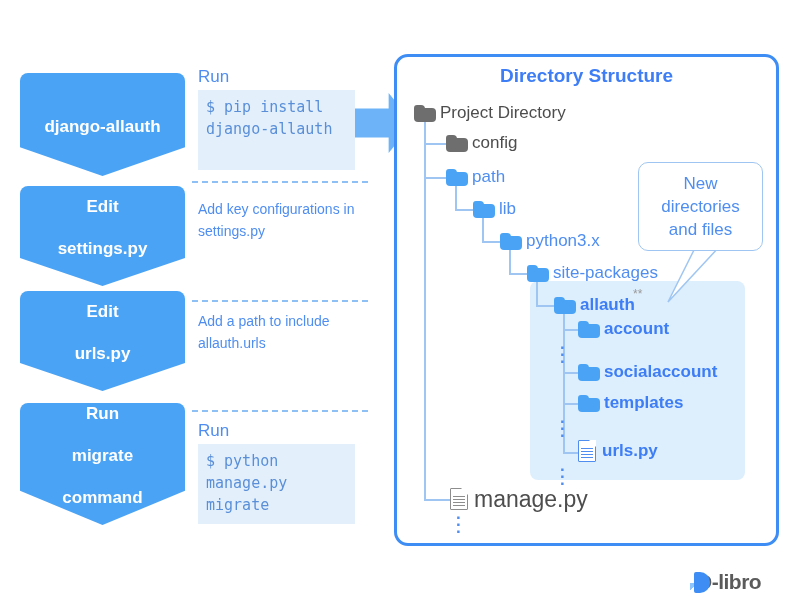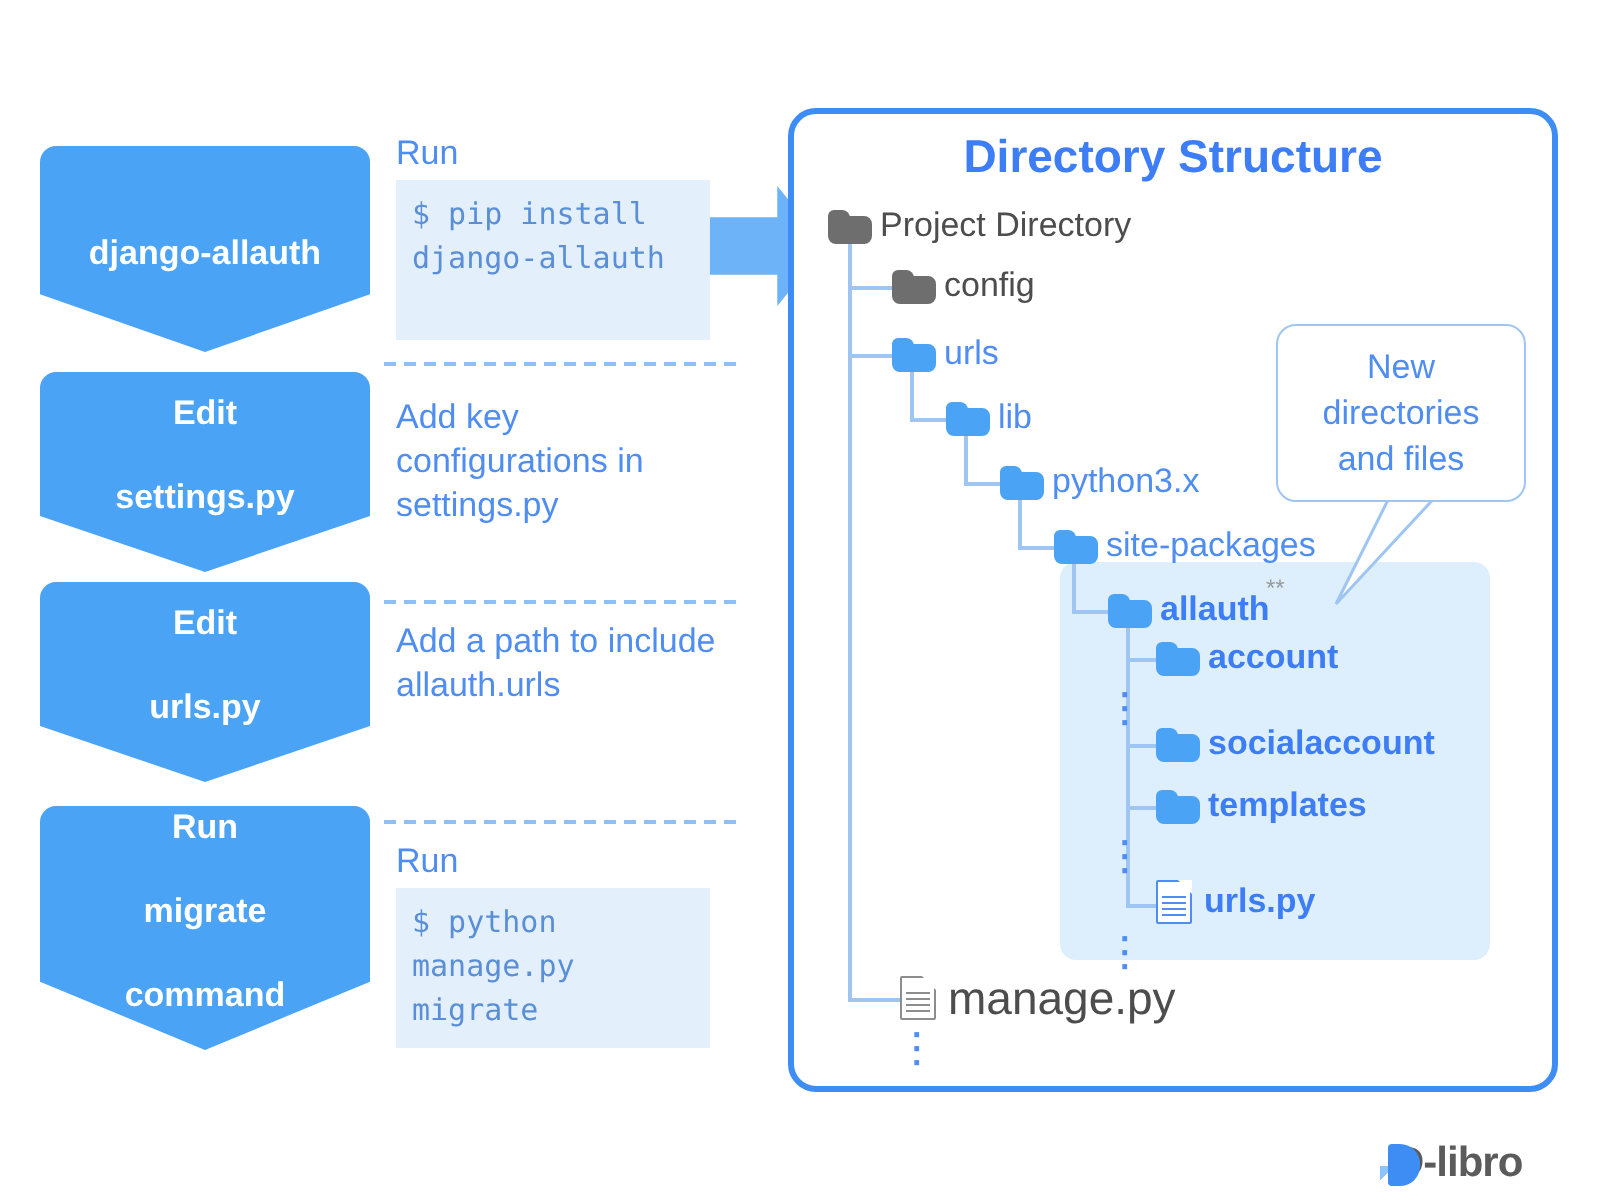"Directory Structure" .panel-title { font-size: 23px -> 19px }
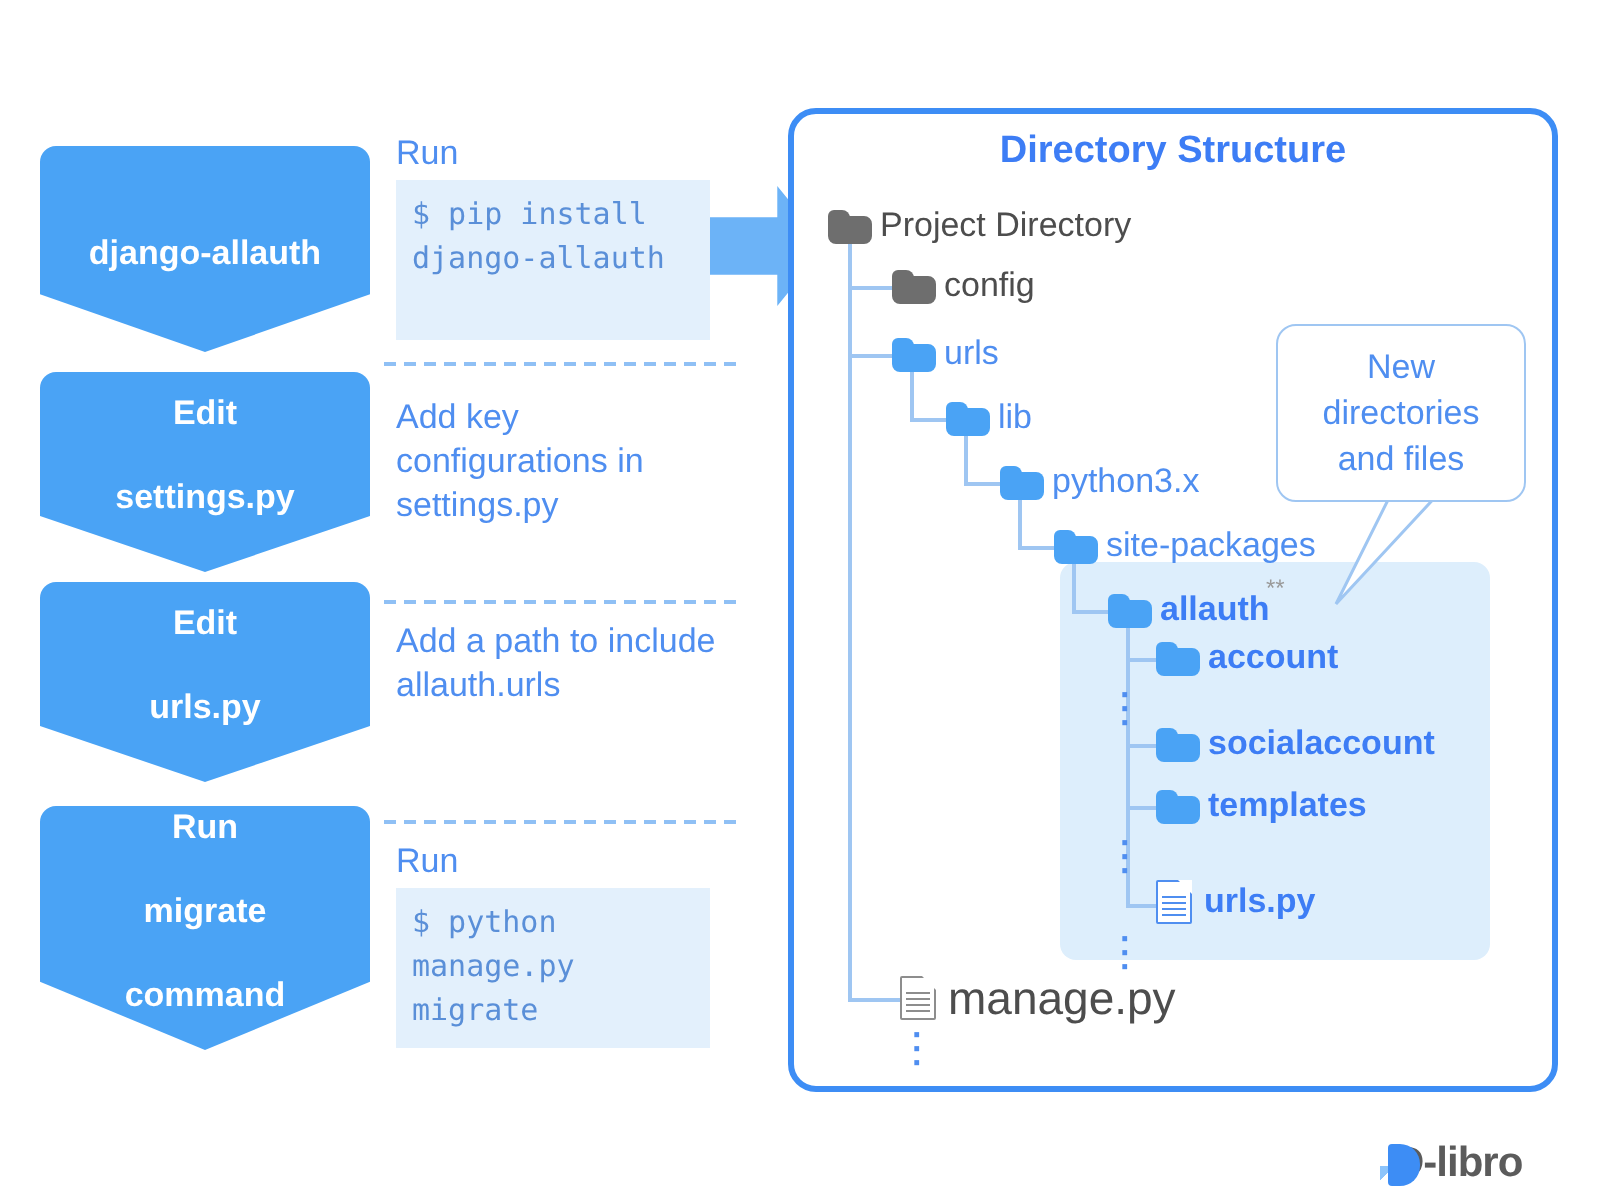"urls" span.lbl { text: urls -> path }
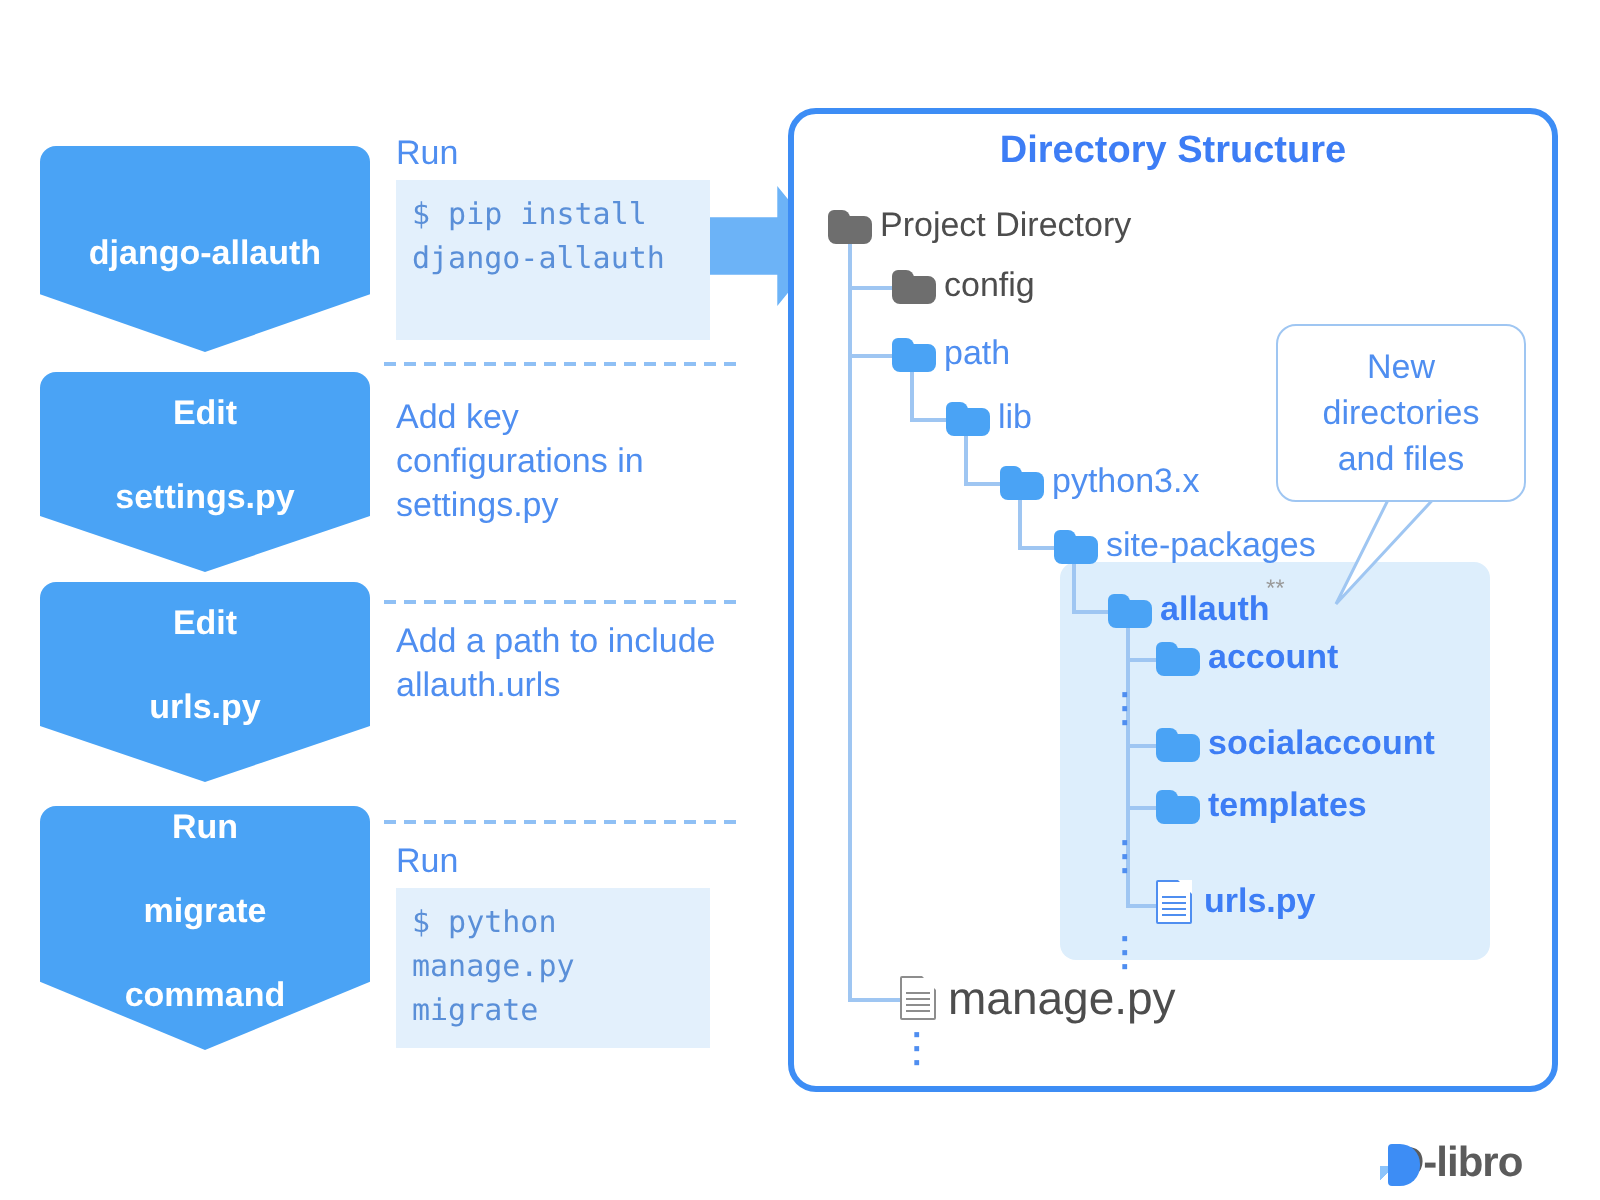"Add key configurations in settings.py" .rtext { font-size: 17px -> 14px }
